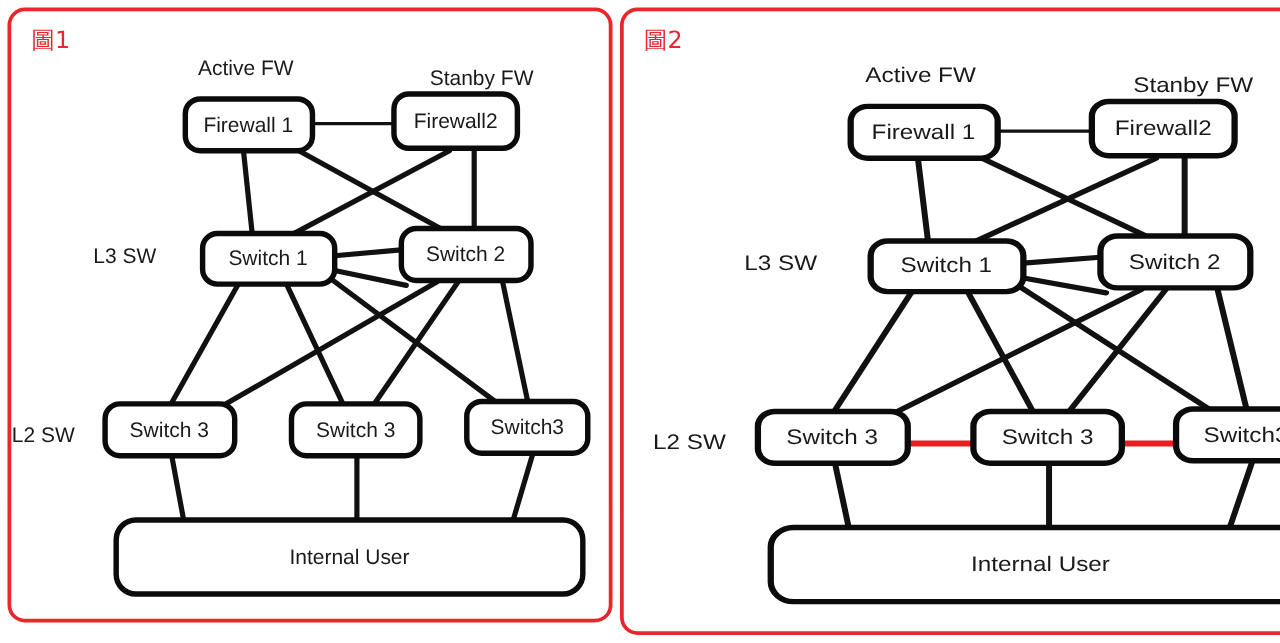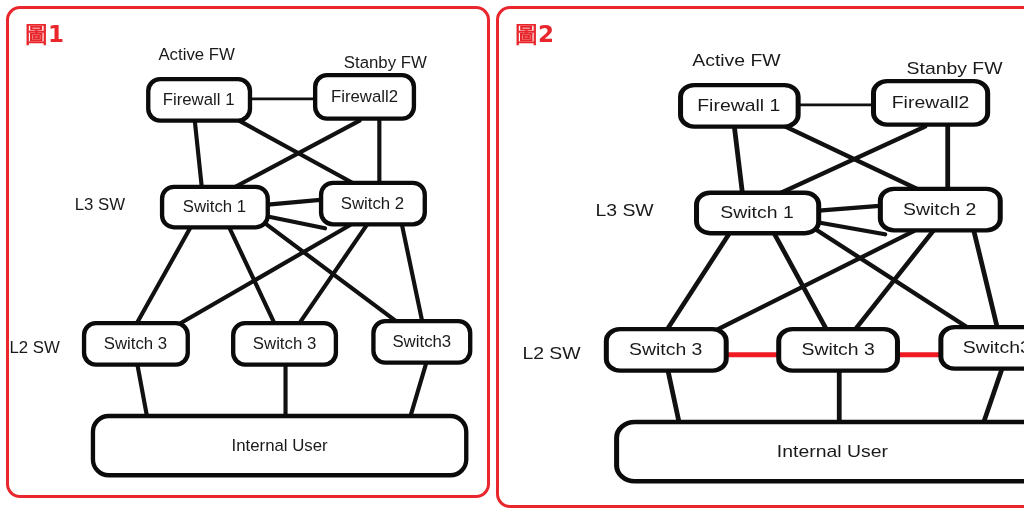"圖1" .panel-tag { font-size: 23px -> 19px; font-weight: 700 -> 400 }
